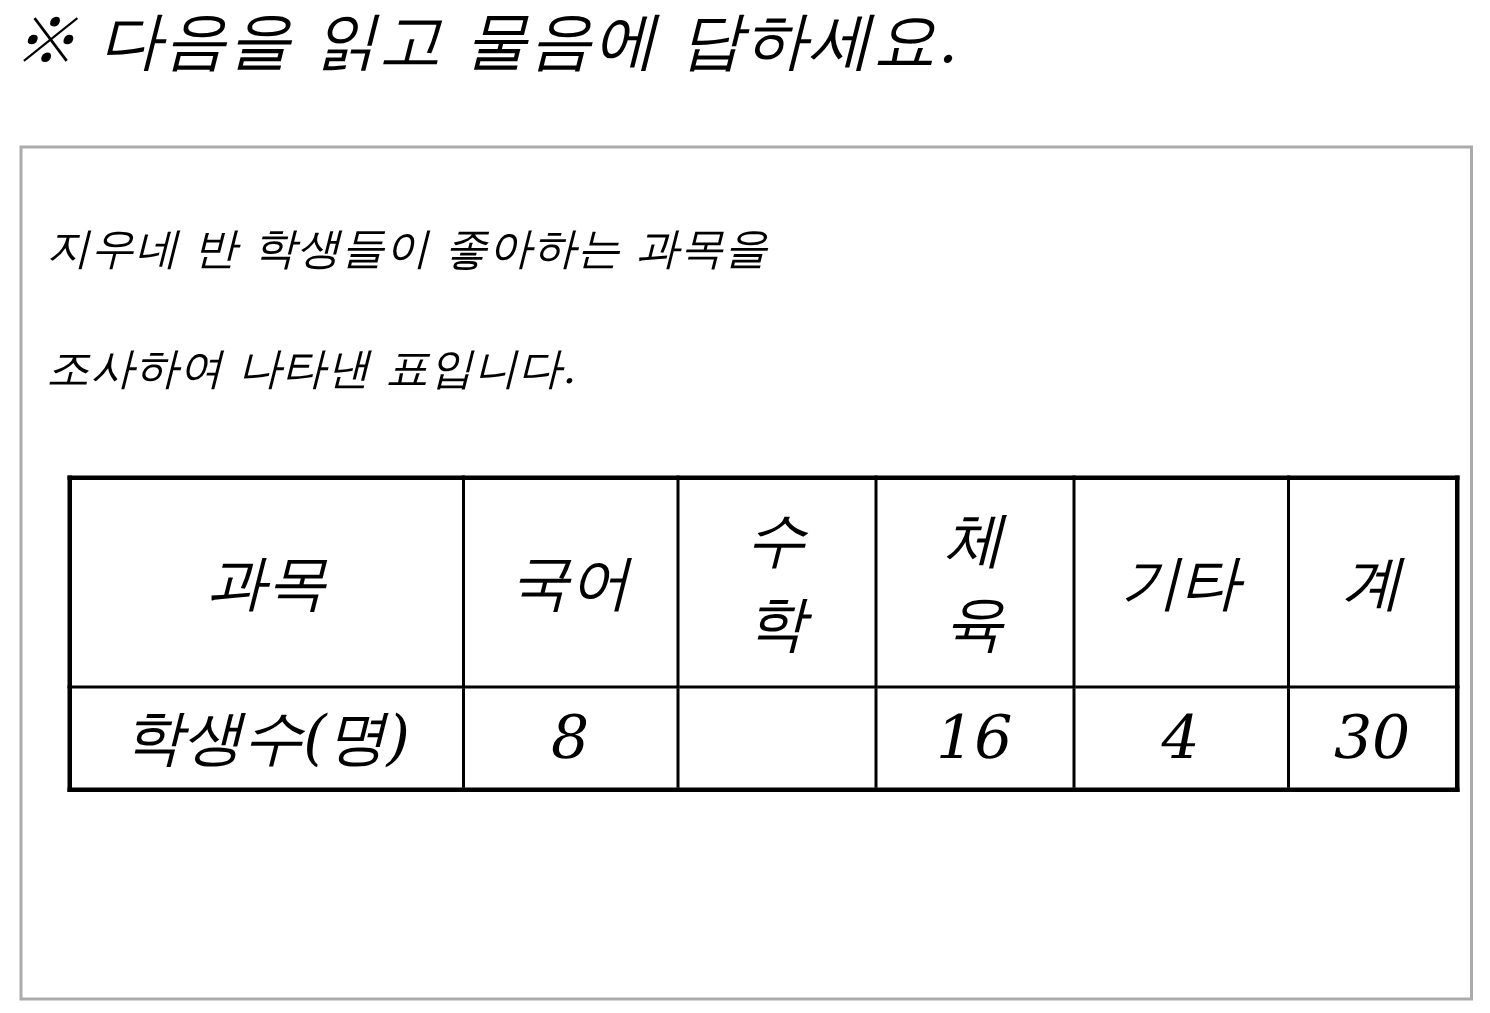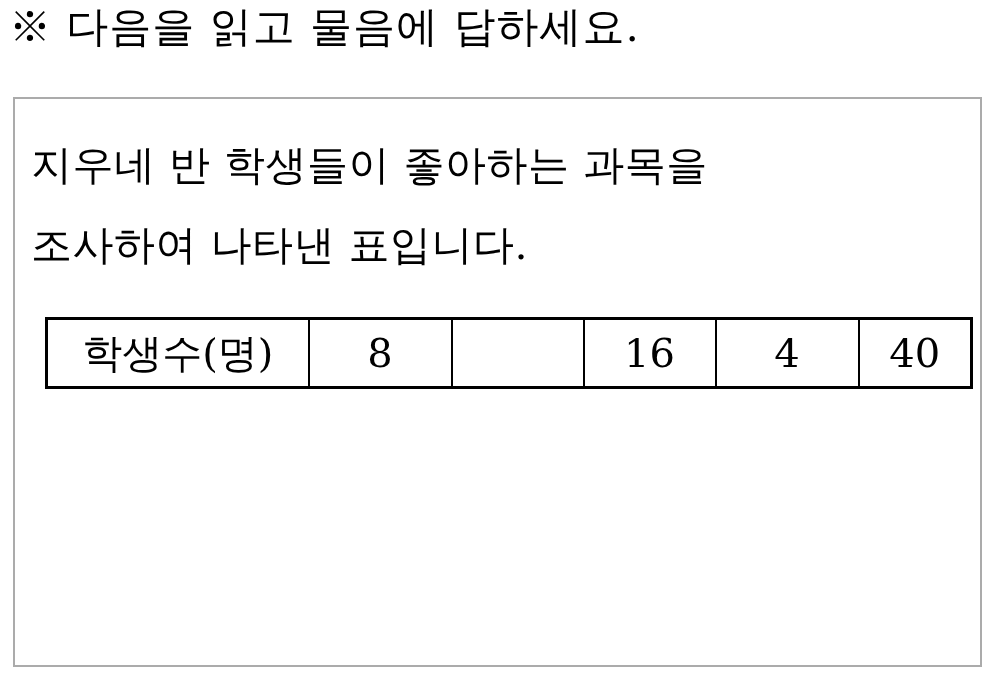"※ 다음을 읽고 물음에 답하세요." * { font-style: none -> italic }
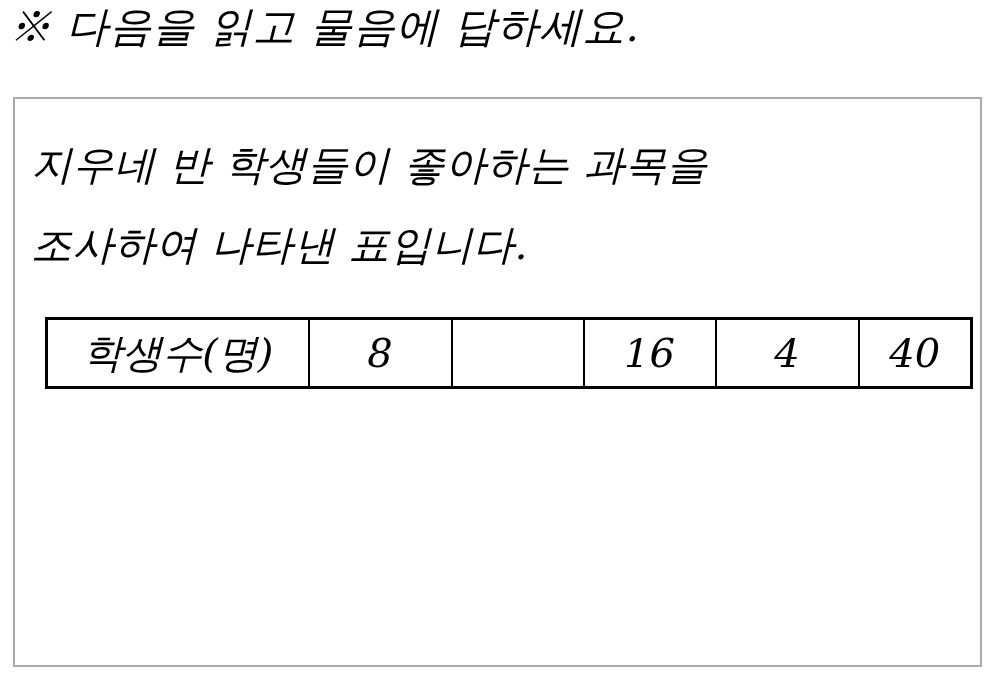"지우네 반 학생들이 좋아하는 과목을" .passage { font-size: 41px -> 29px }
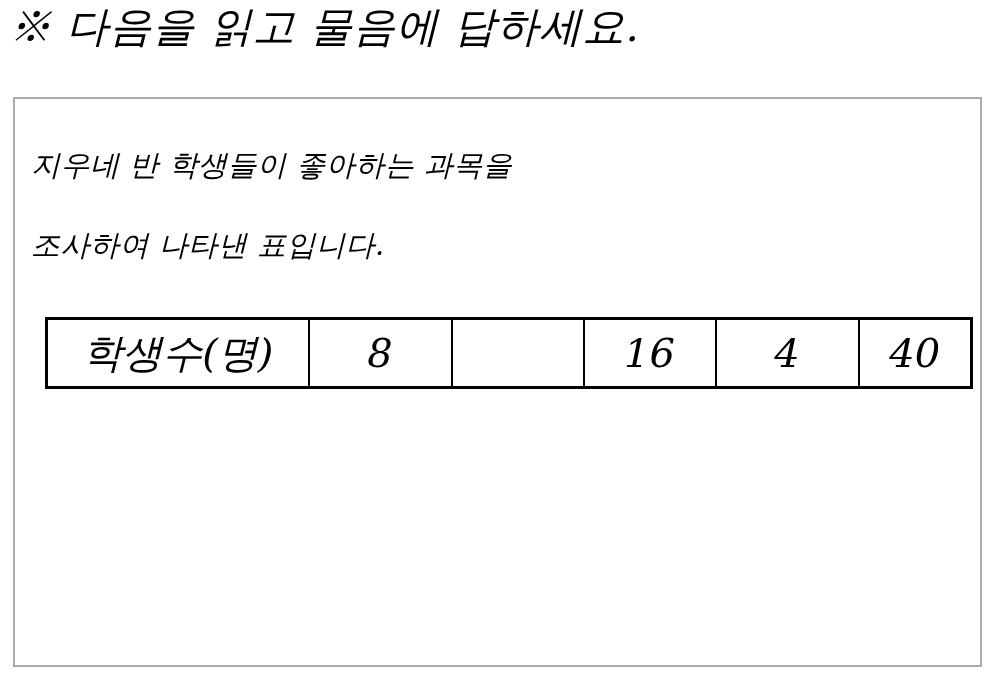"과목" tr.header-row { html: none -> <tr> <th>과목</th> <th>국어</th> <th>수 학</th> <th>체 육</th> <th>기타</th> <th>계</th> </tr> }
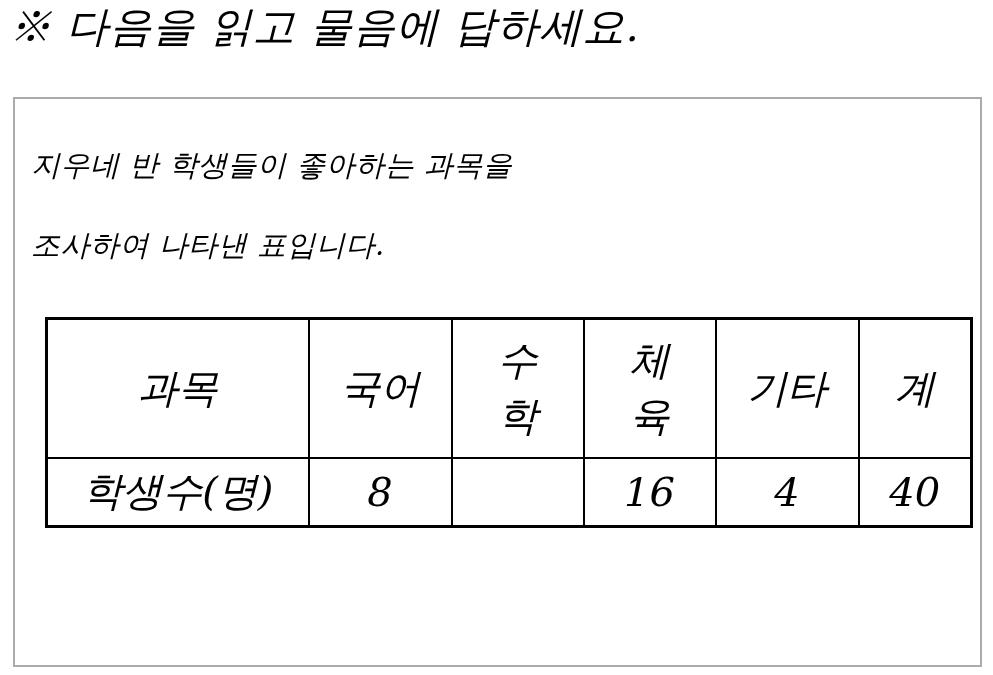"40" td.num { text: 40 -> 30 }
